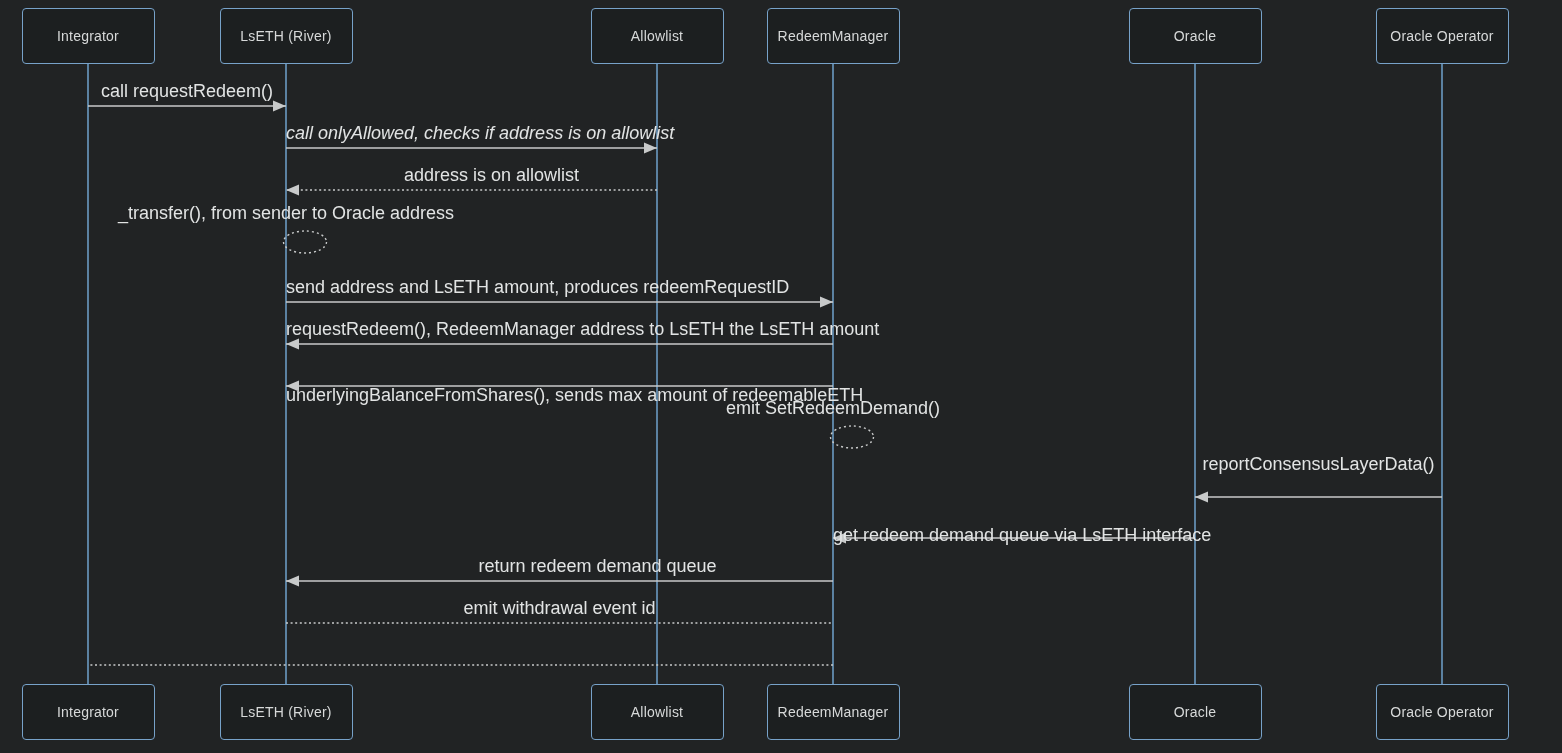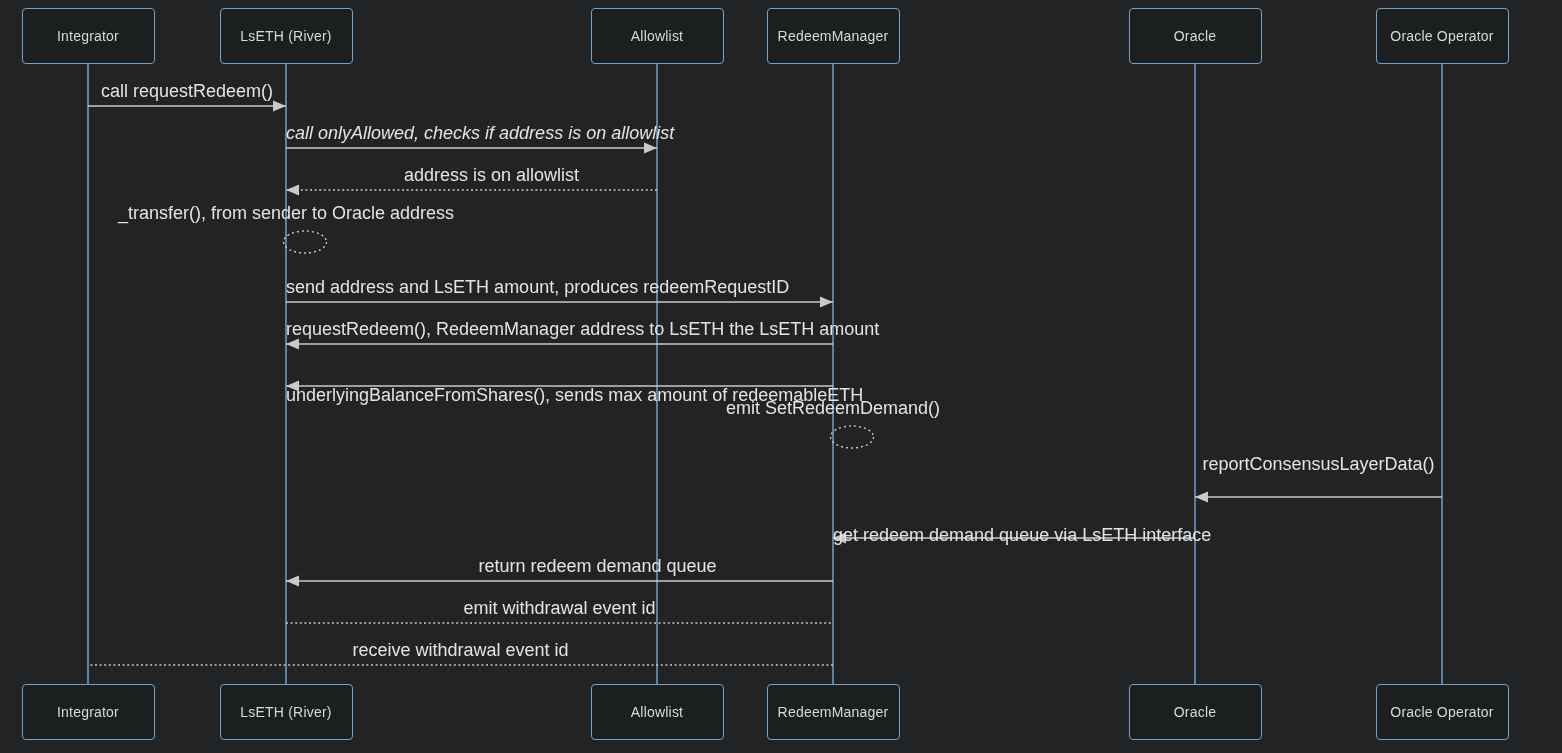"receive withdrawal event id" div.msg-label { html: <div>receive withdrawal event id</div> -> none }
